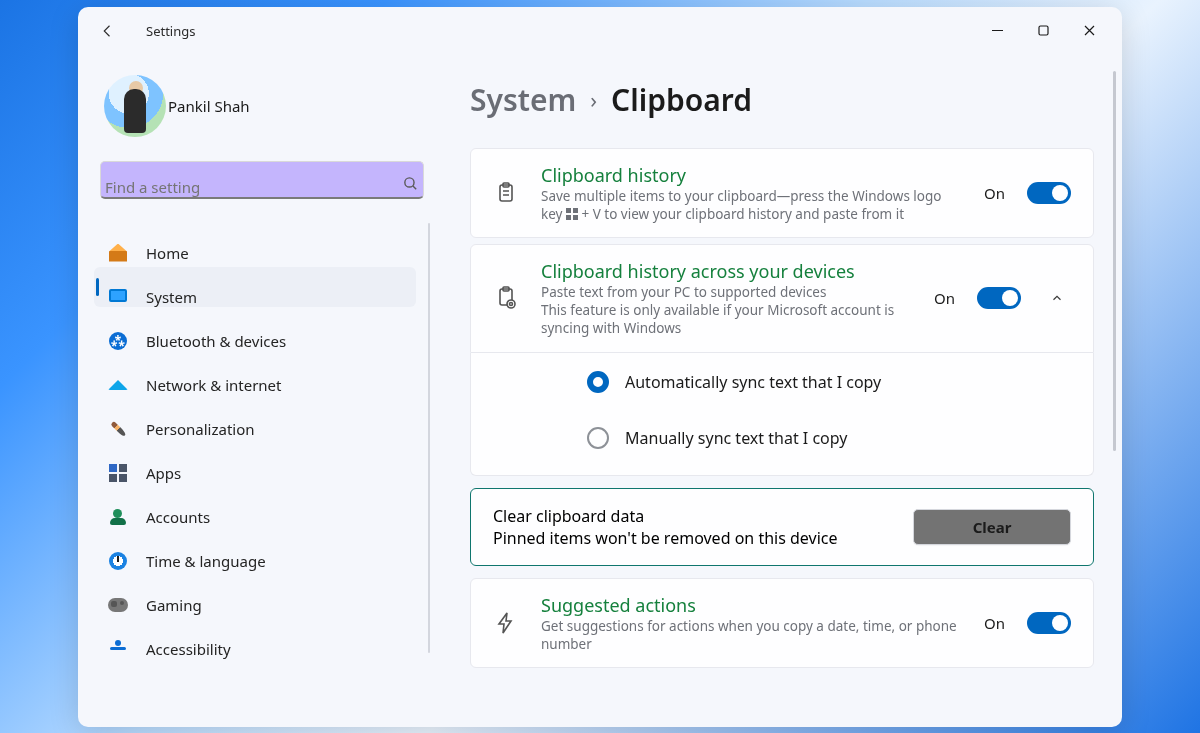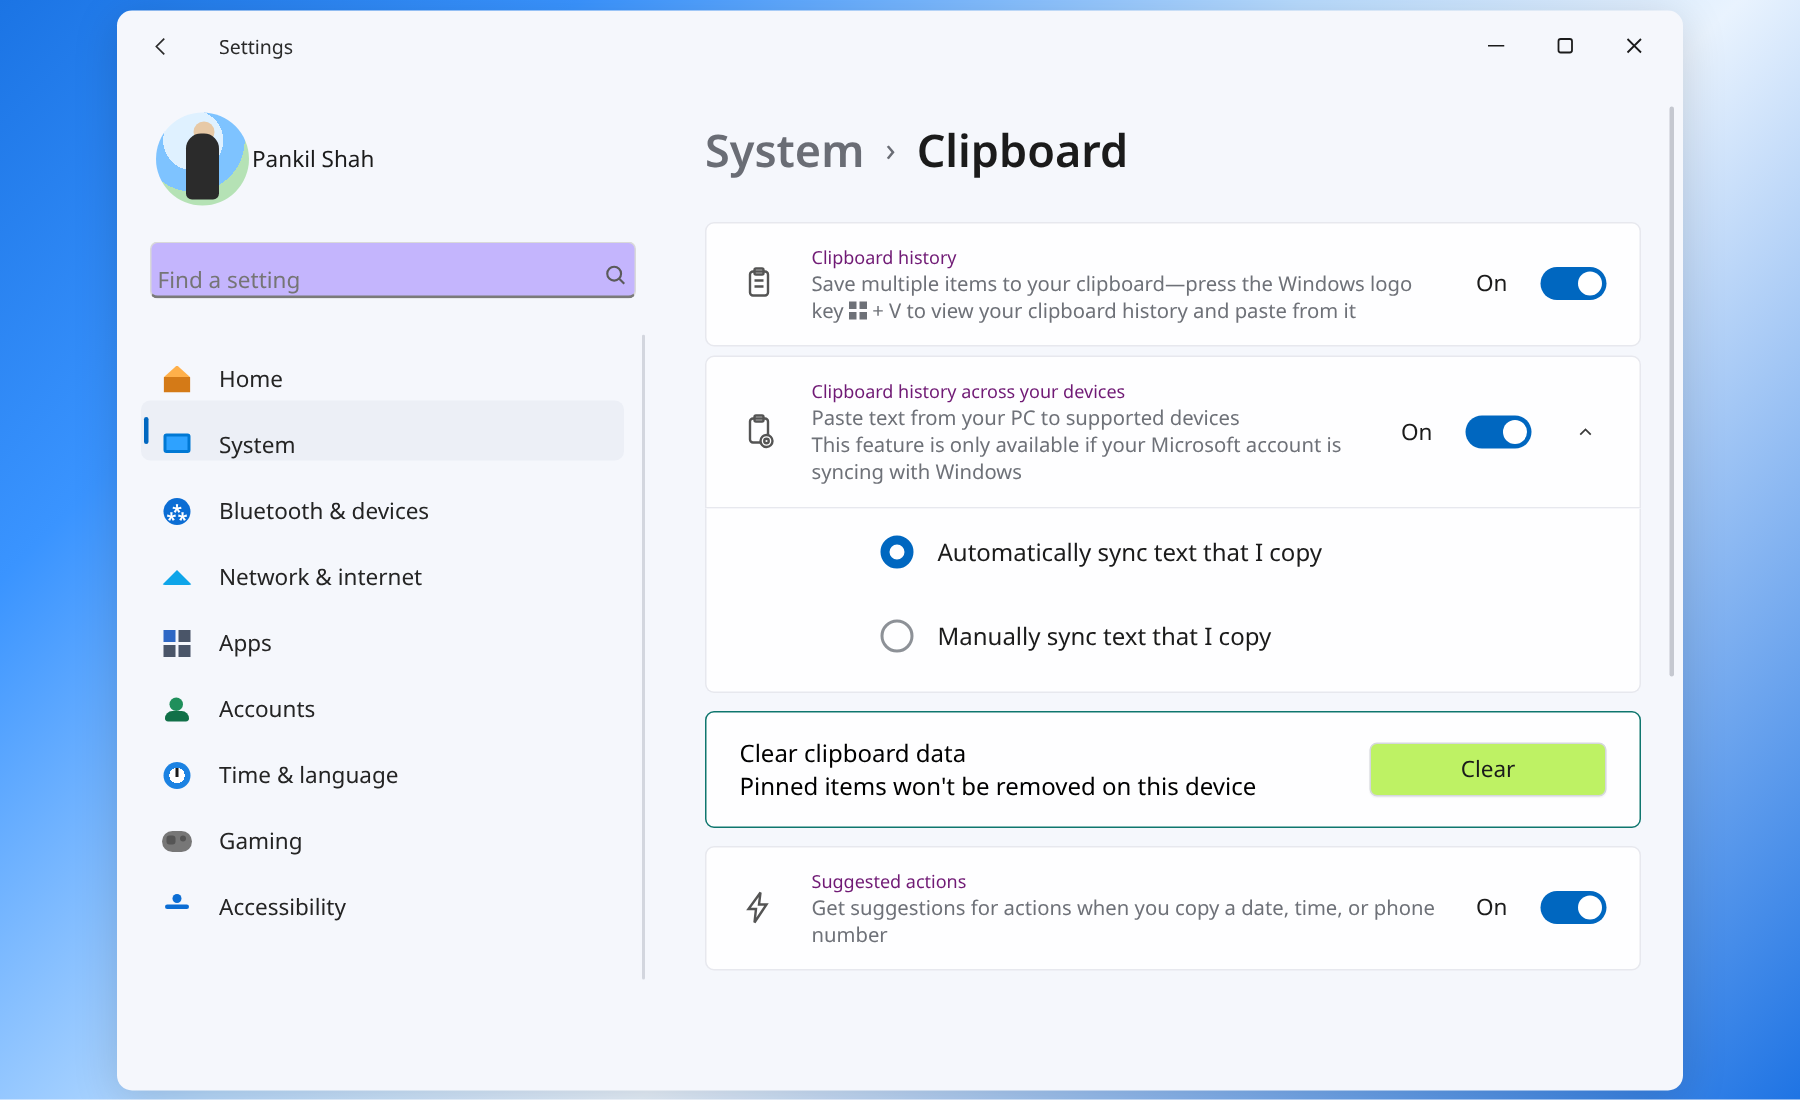"Clipboard history" .card .title { color: #701a75 -> #15803d; font-size: 12px -> 18px }
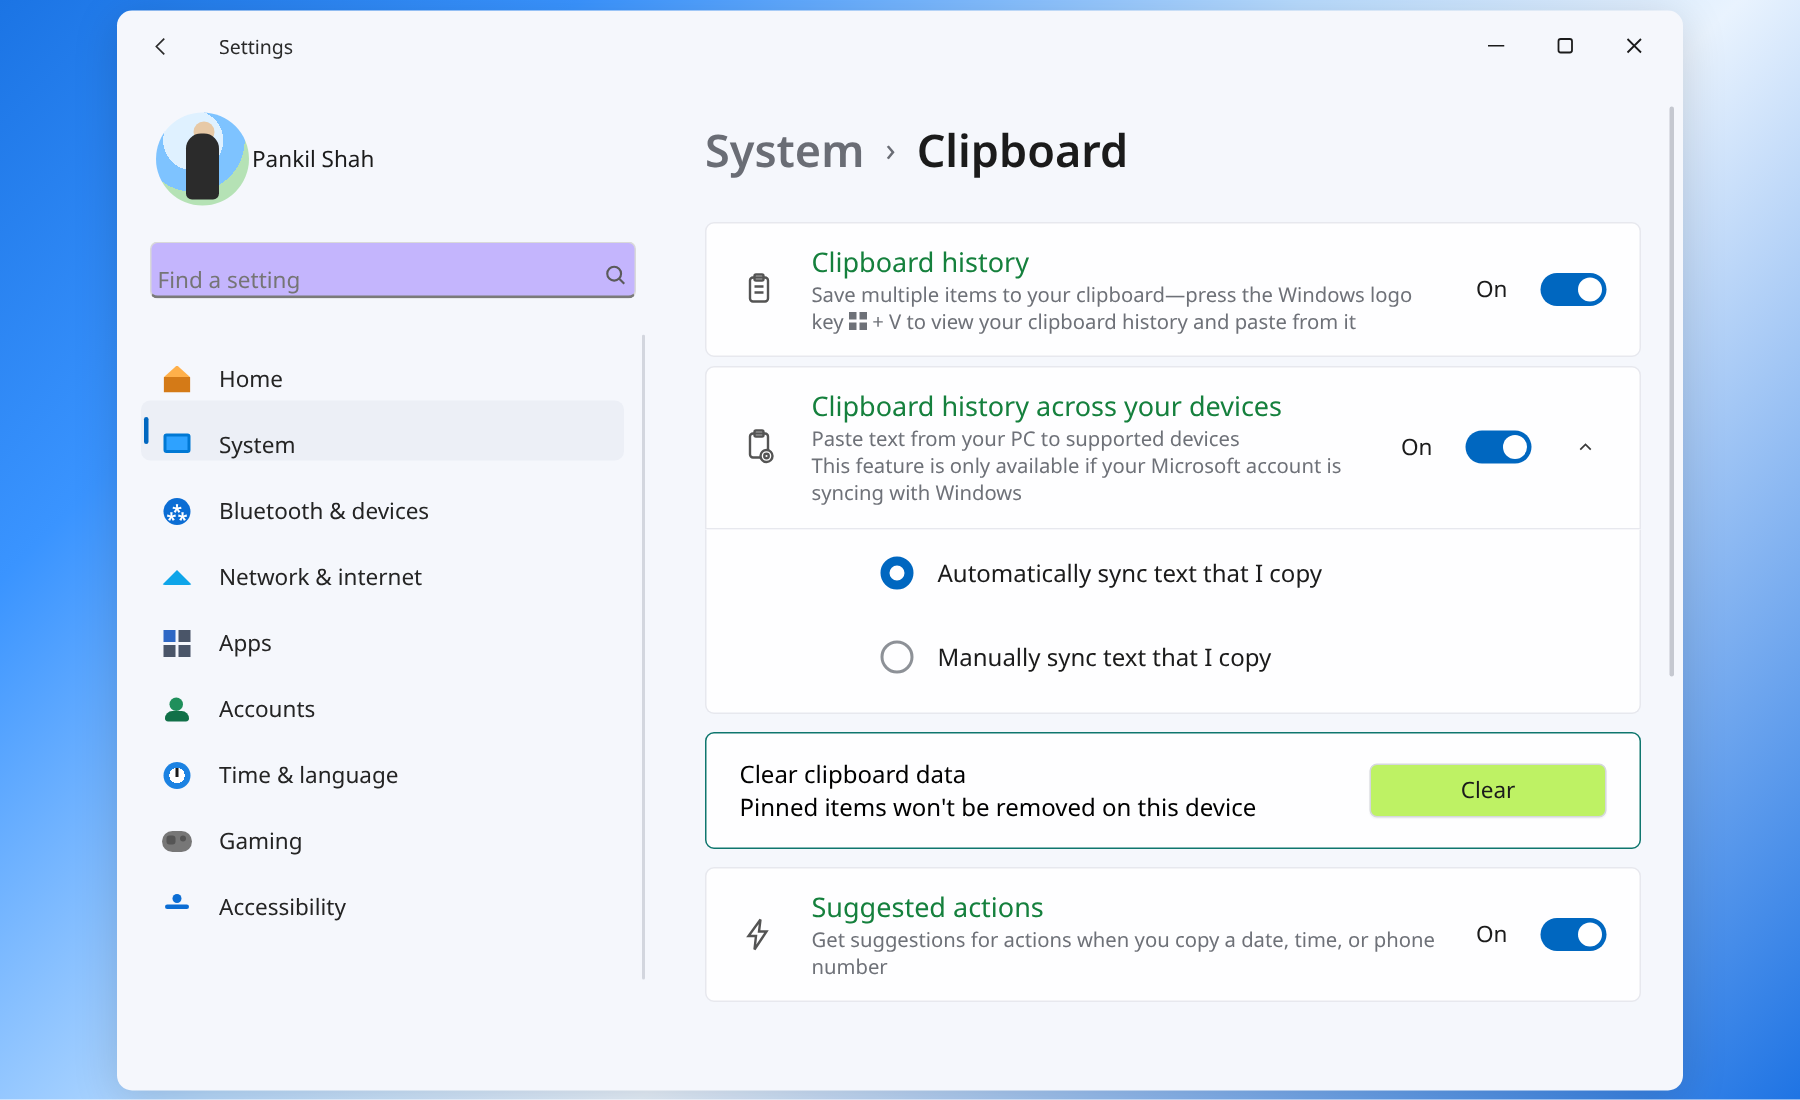"Personalization" div.nav-item { html: none -> <div> <span> <span></span> </span> <span>Personalization</span> </div> }
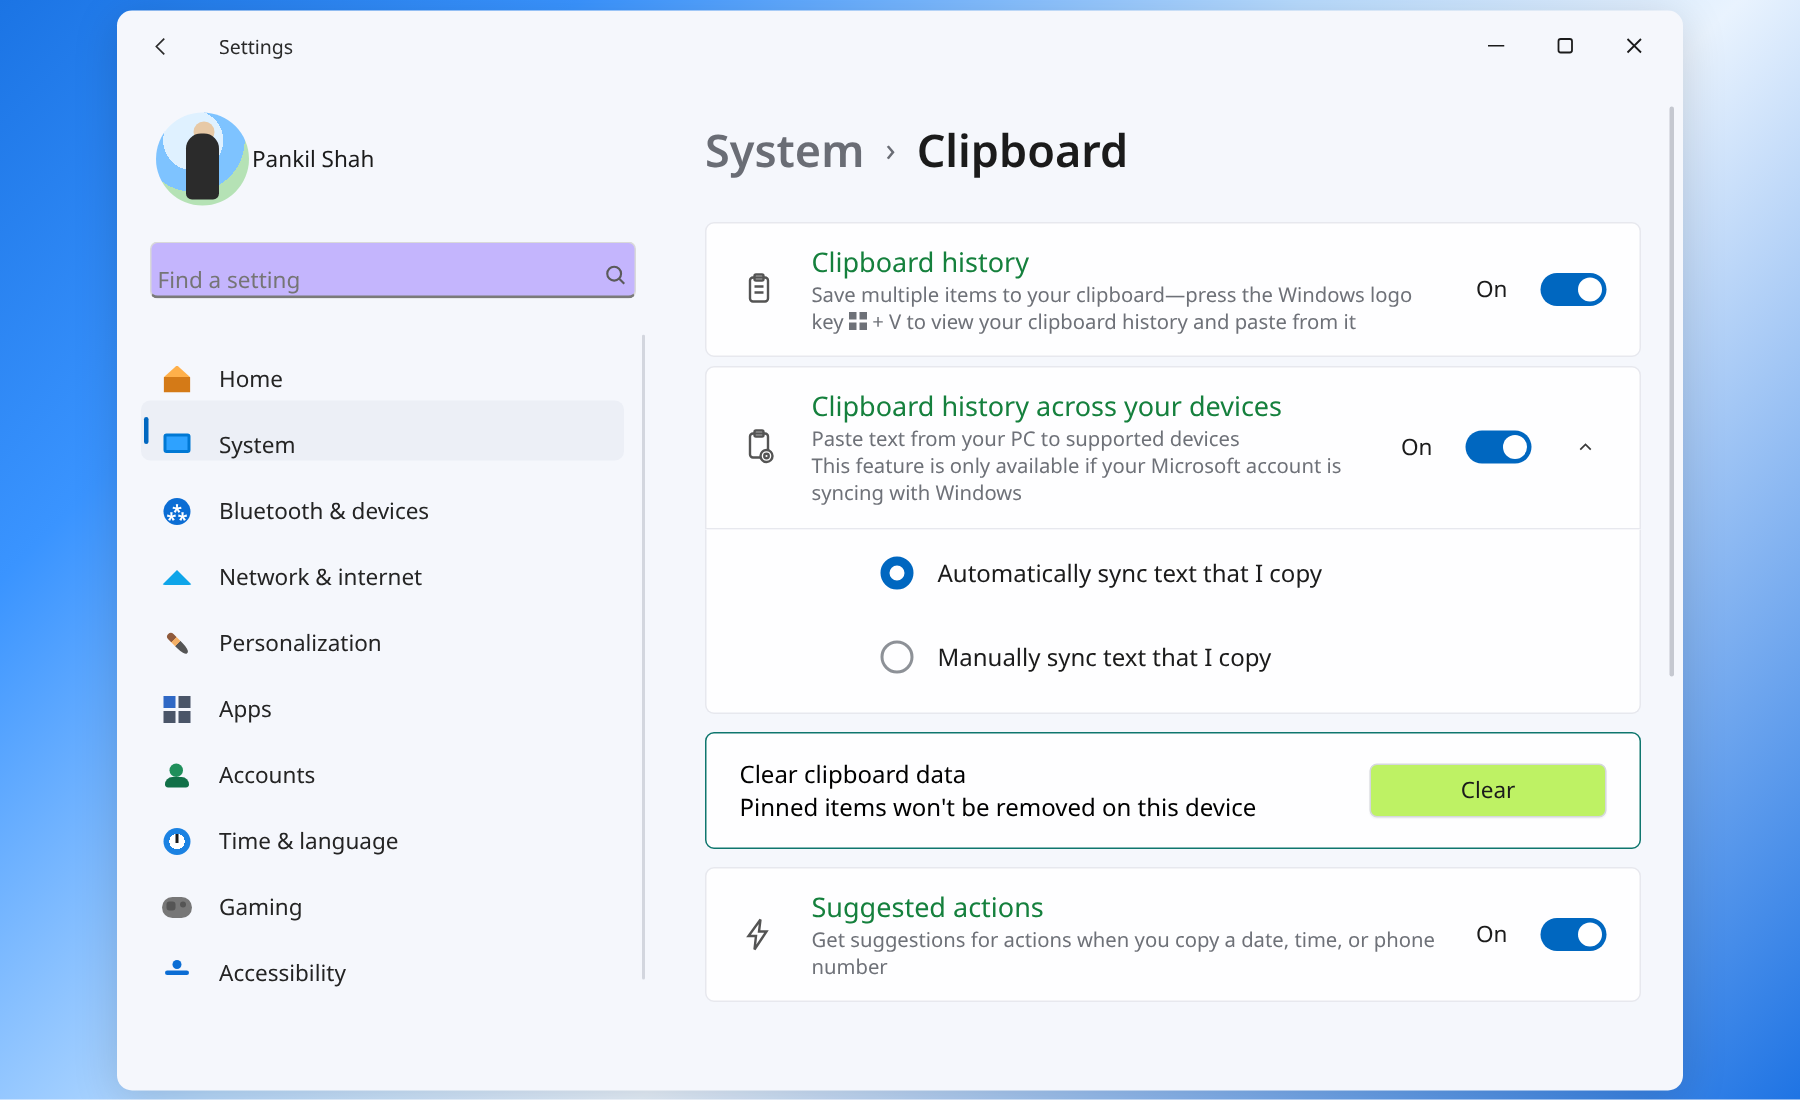"Clear" .clear-btn { background: #bef264 -> #737373; font-weight: none -> bold }
